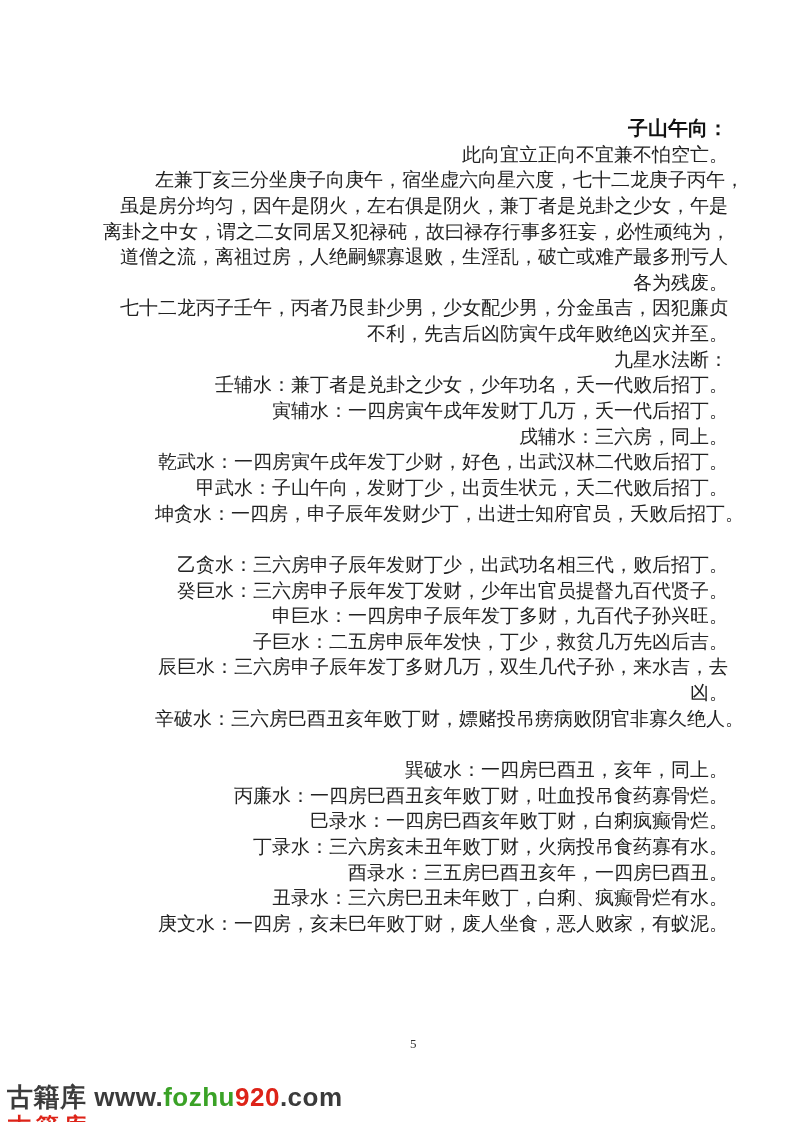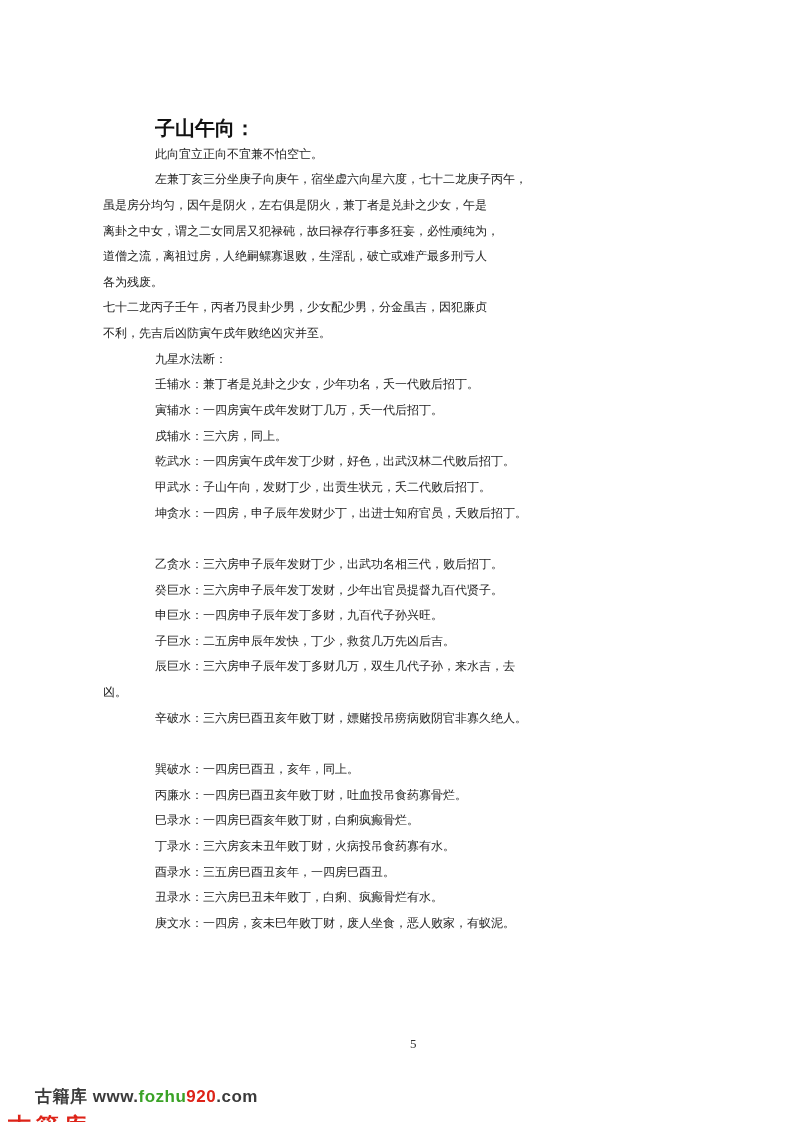"子山午向：" .page { text-align: none -> right }
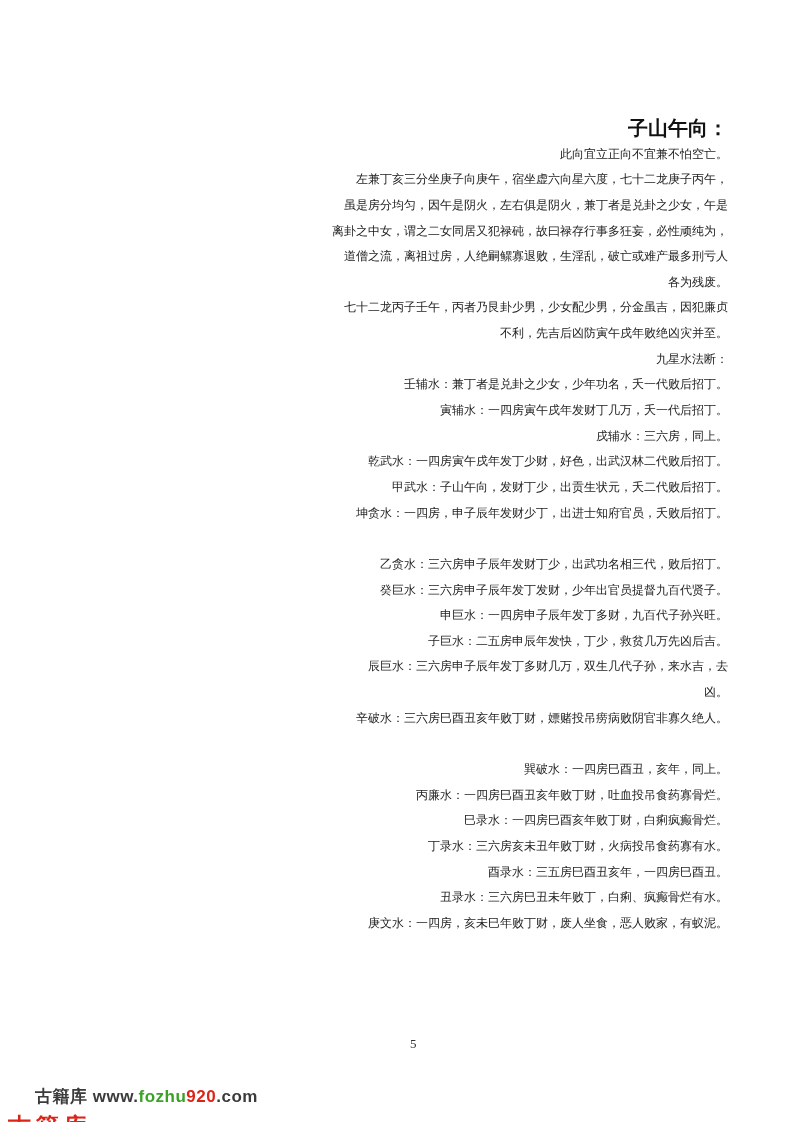"此向宜立正向不宜兼不怕空亡。" .line { font-size: 12px -> 19px }
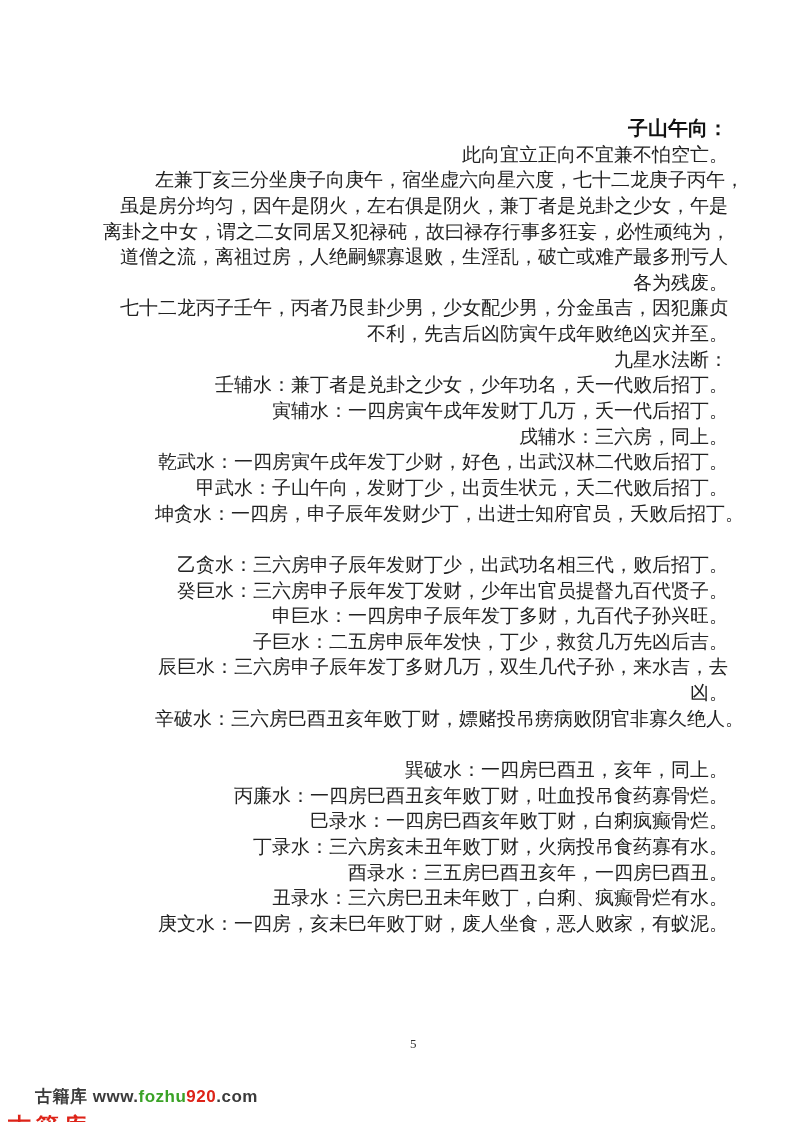"古籍库 www.fozhu920.com" .watermark { font-size: 17px -> 26px; margin-left: 28px -> none }
